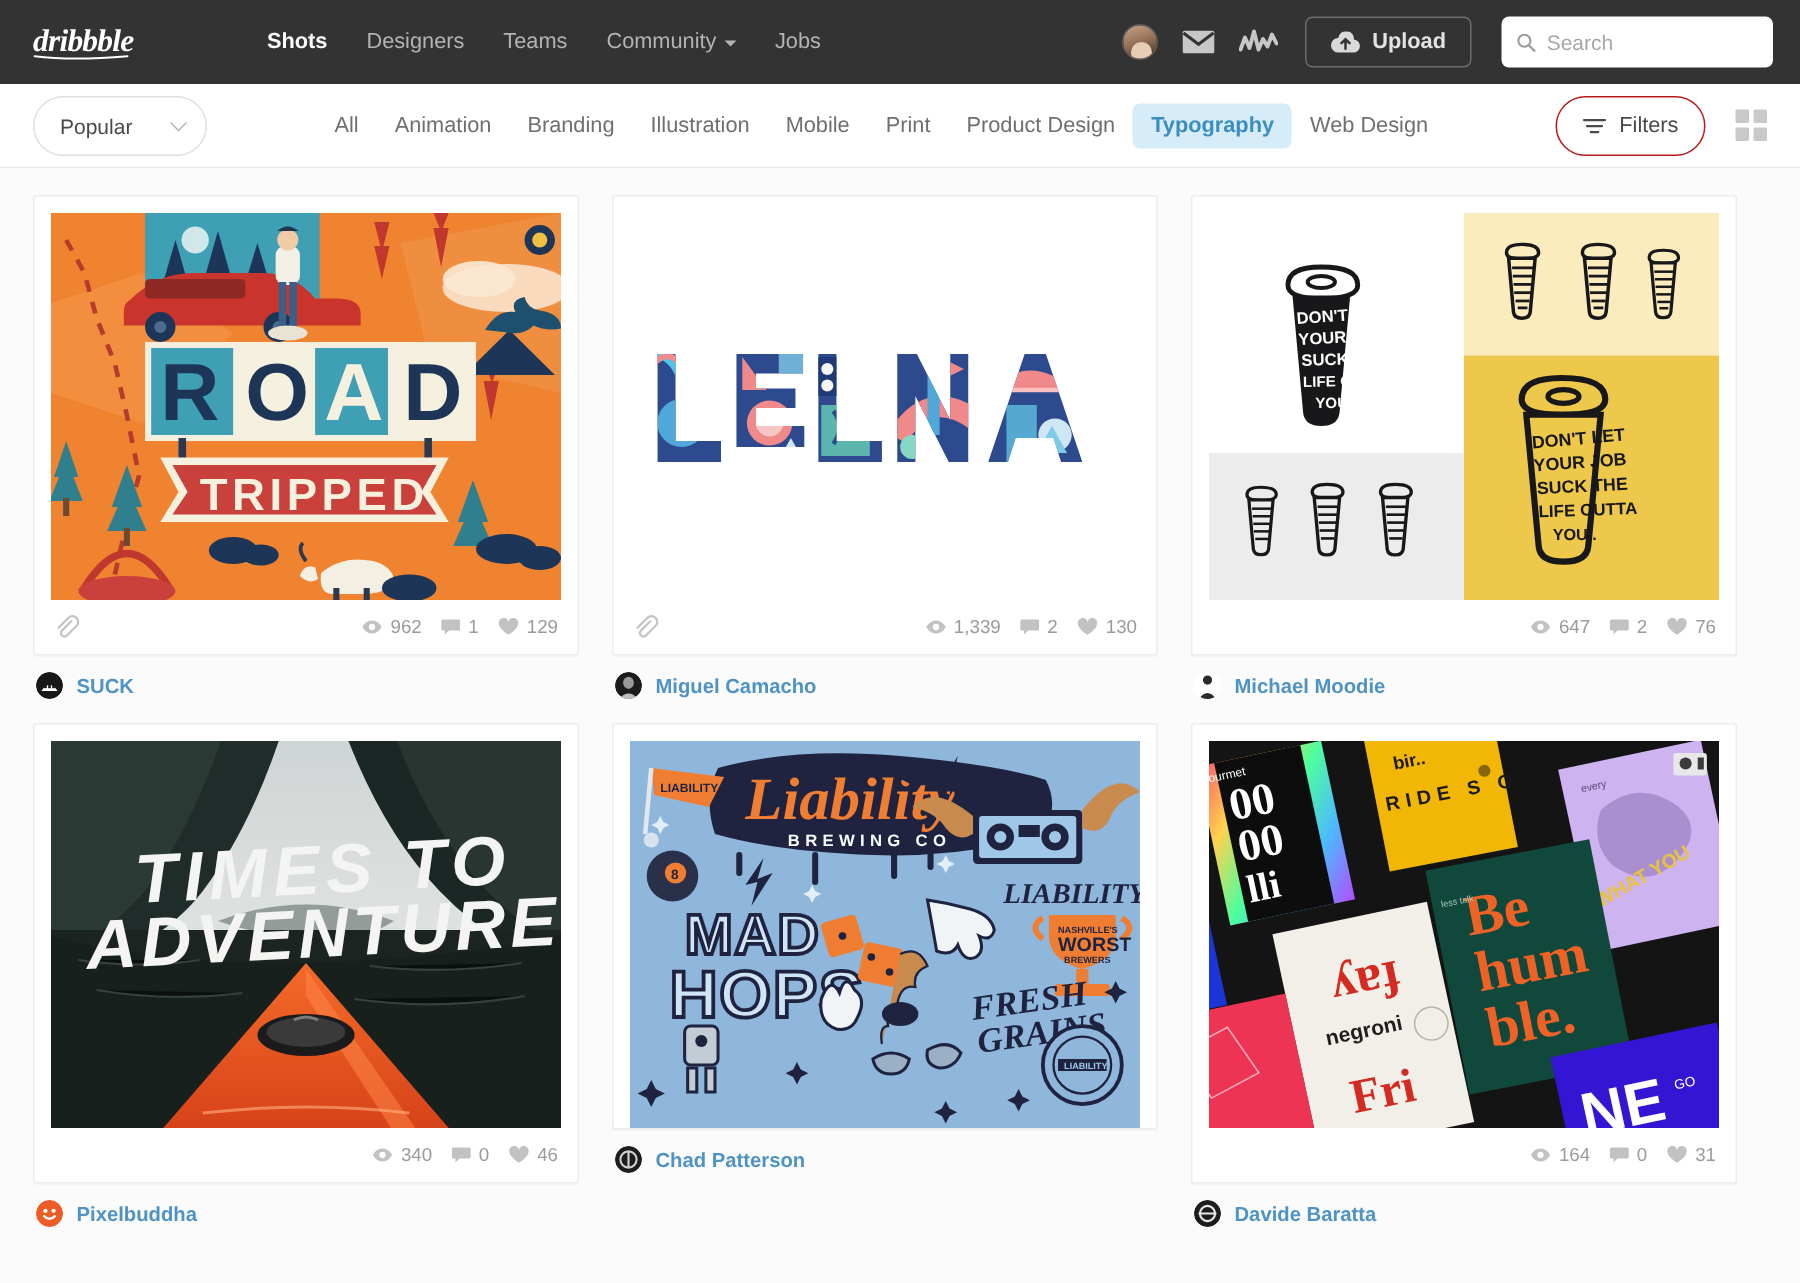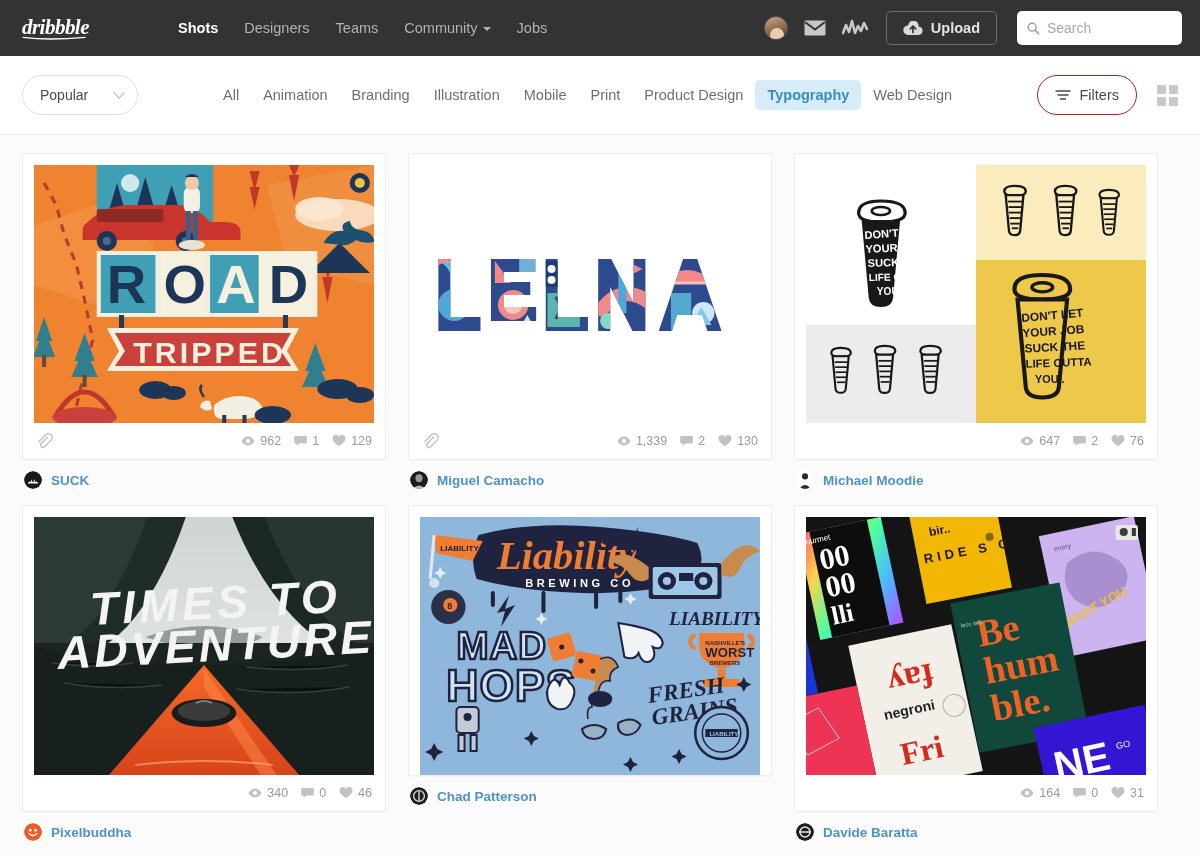"Search" .search-box { width: 165px -> 181px }
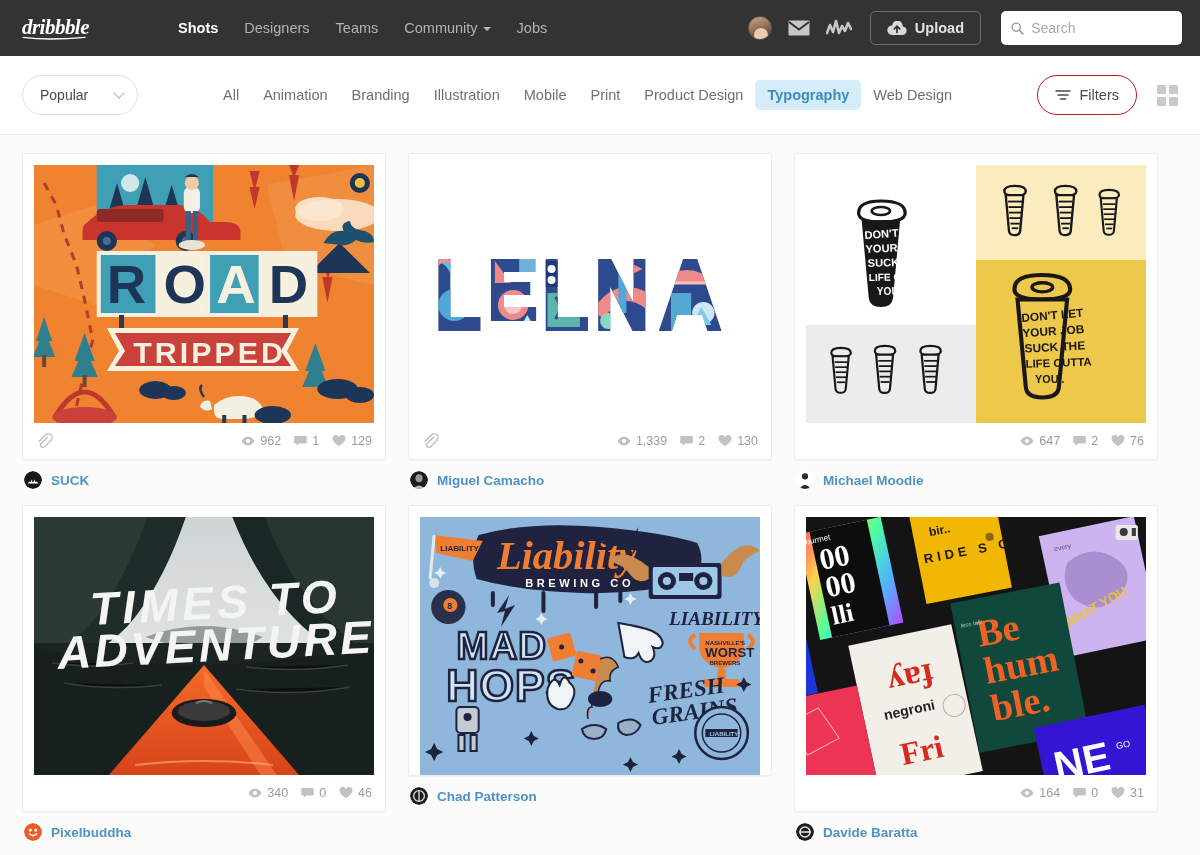"Popular" .filterbar { height: 79px -> 56px }
